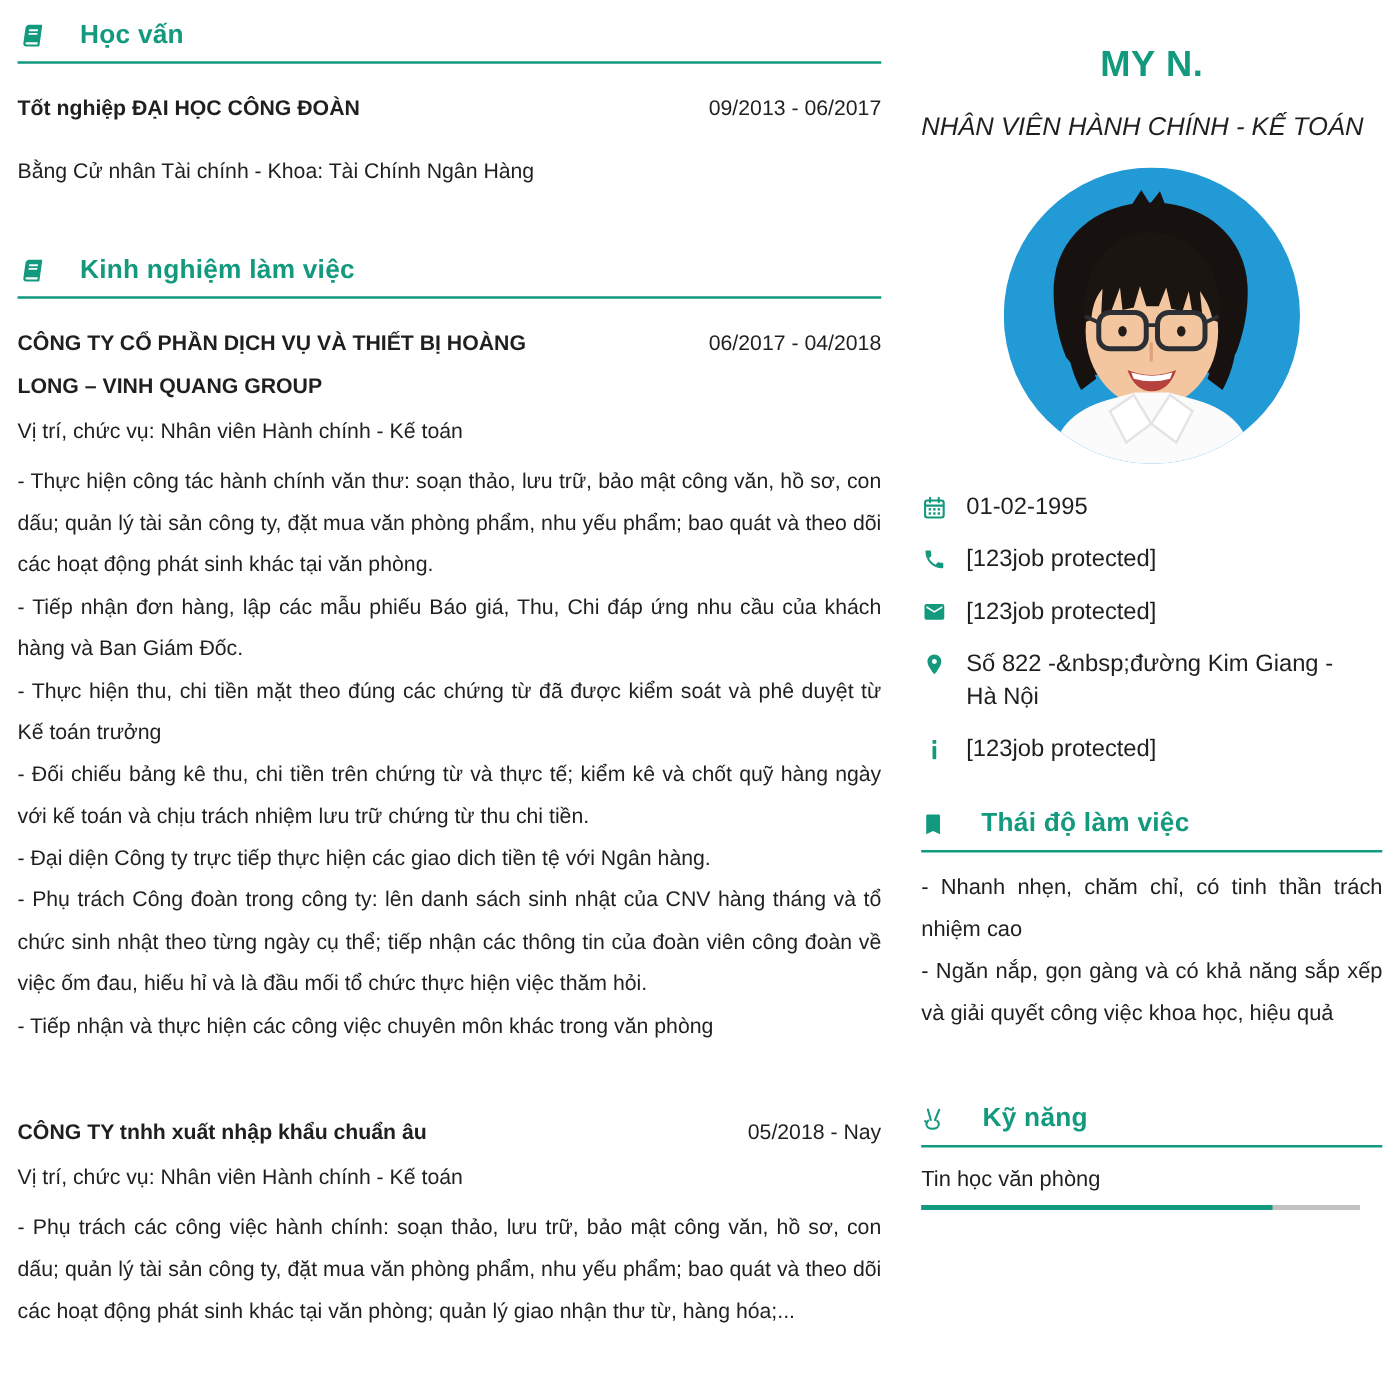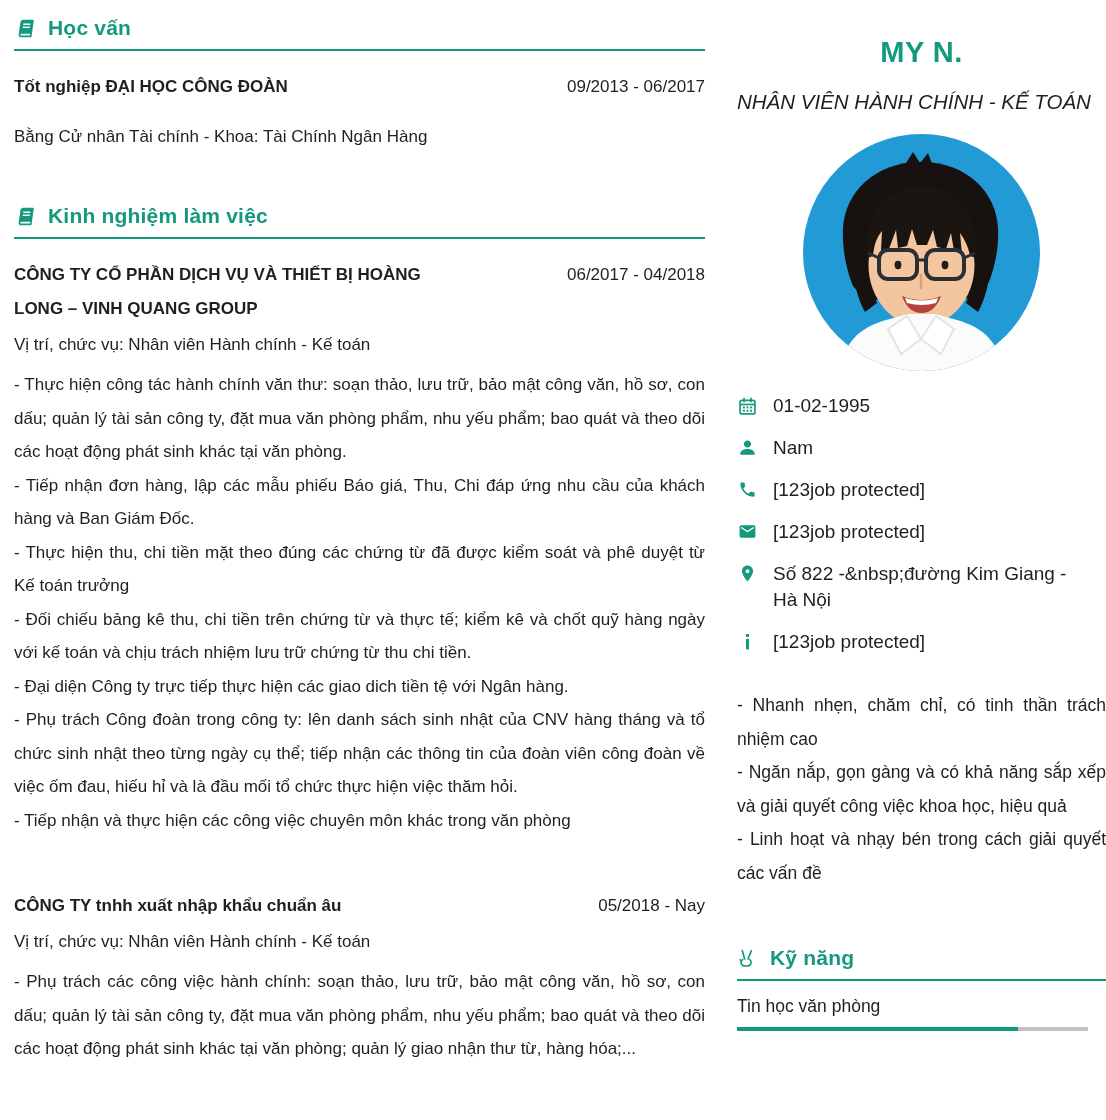"Học vấn" .sec-head { gap: 13px -> 29px }
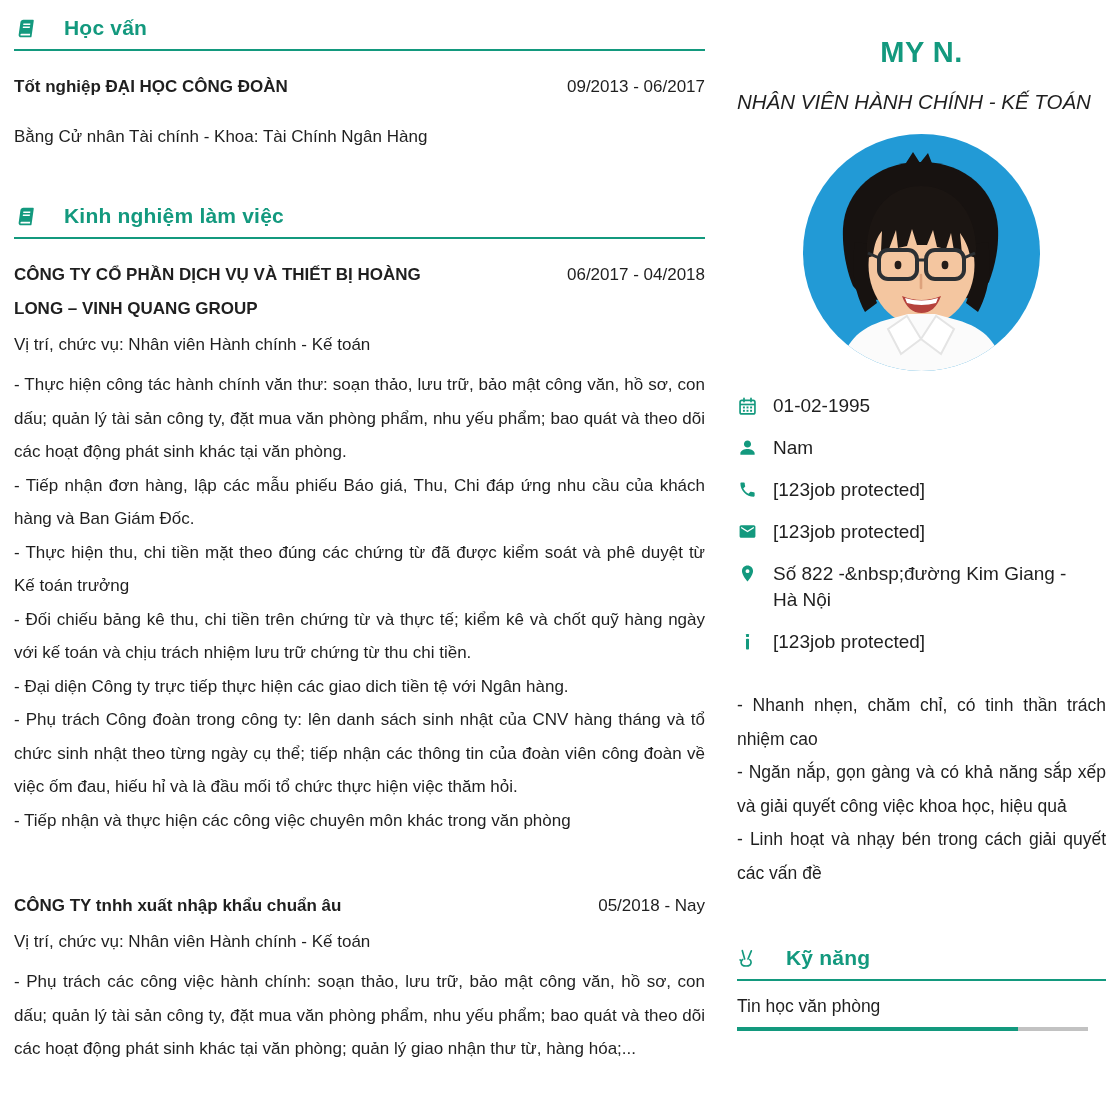"Nam" div.c-row { html: <div> <span> <svg> <path></path> </svg> </span> <span>Nam</span> </div> -> none }
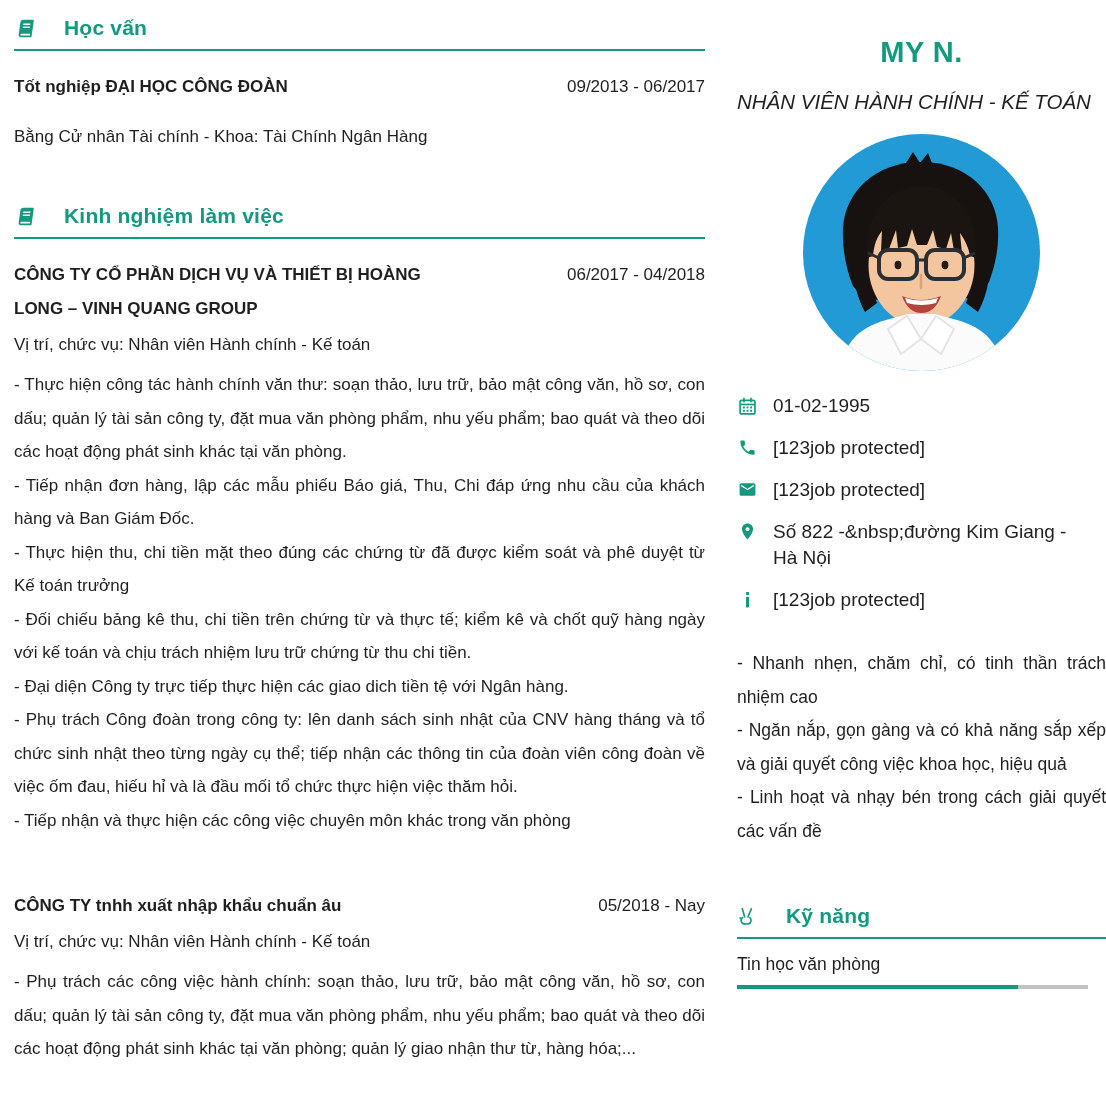"Thái độ làm việc" div.sec-head { html: none -> <div> <span> <svg> <path></path> </svg> </span> <h2>Thái độ làm việc</h2> </div> }
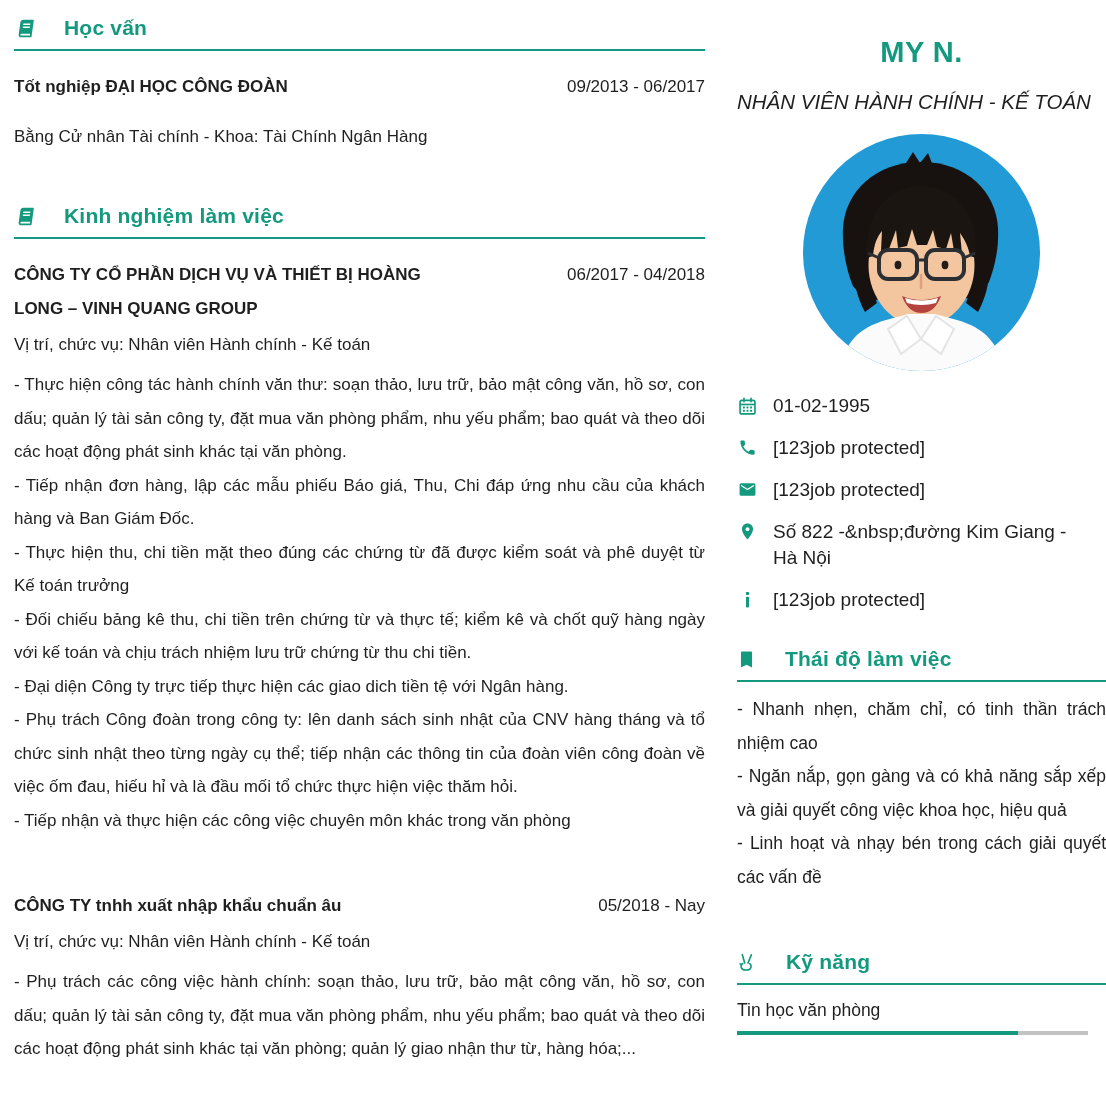"- Linh hoạt và nhạy" p { html: <p>- Linh hoạt và nhạy bén trong cách giải quyết các vấn đề</p> -> none }
